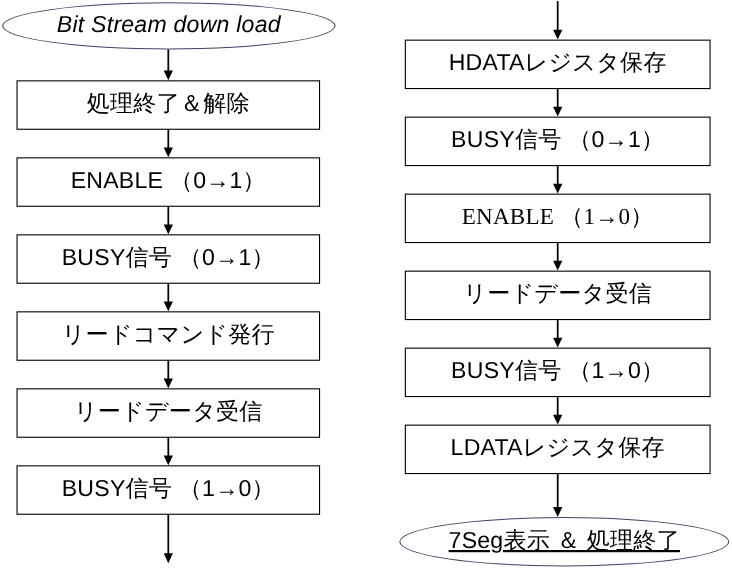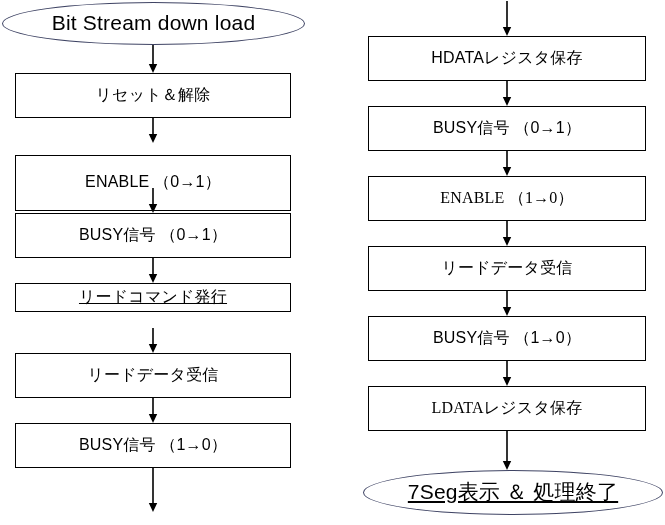"Bit Stream down load" div.node { font-style: none -> italic }
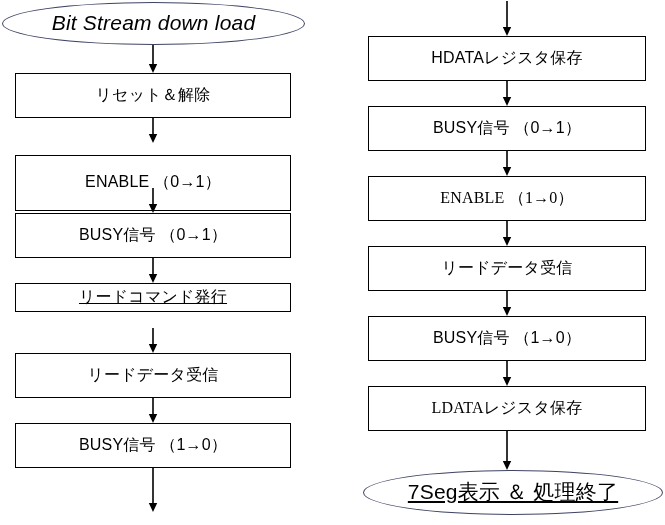"HDATAレジスタ保存" .process { font-size: 16px -> 21px }
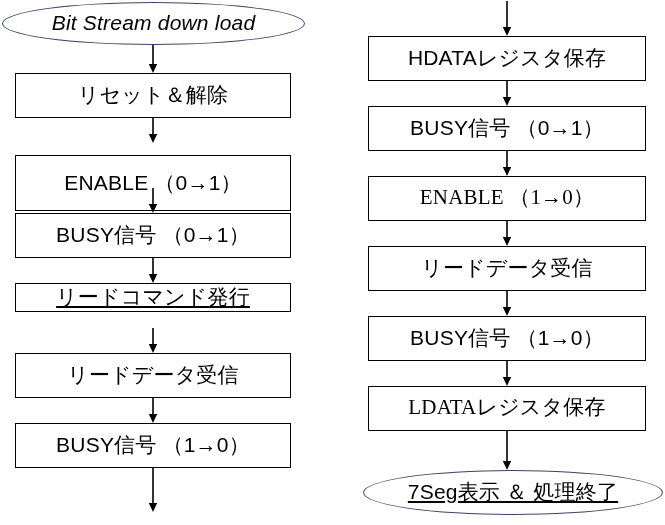"リセット＆解除" span.node-label { text: リセット -> 処理終了 }
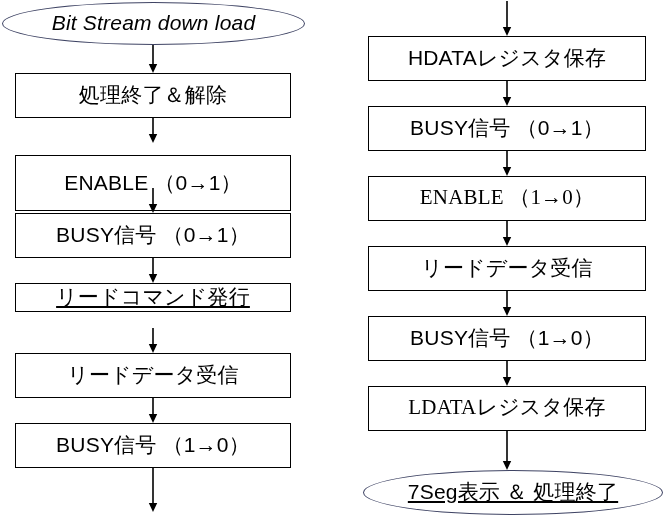"ENABLE （0→1）" div.node { height: 56px -> 45px; margin-top: 12px -> none }
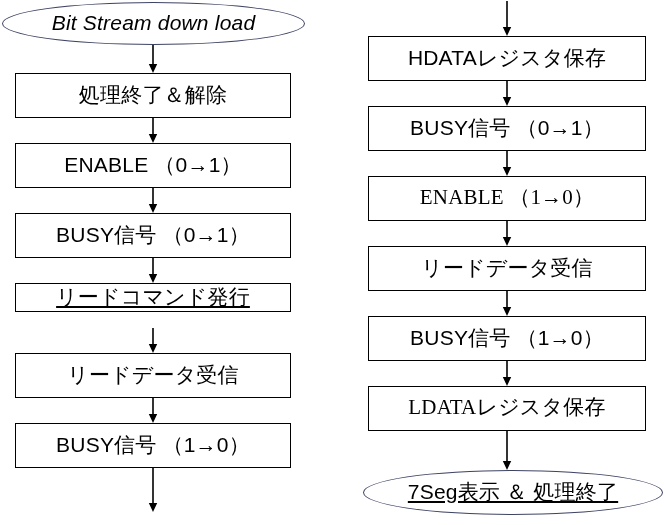"リードコマンド発行" div.node { height: 29px -> 45px; text-decoration: underline -> none }
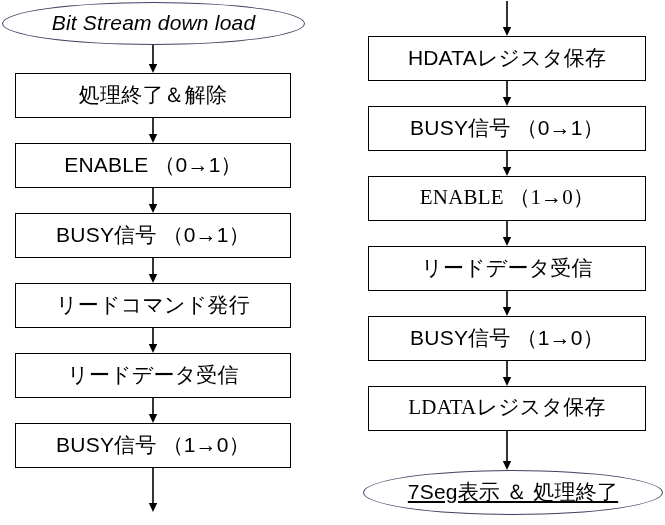"LDATAレジスタ保存" div.node { font-family: Liberation Serif, serif -> none }
